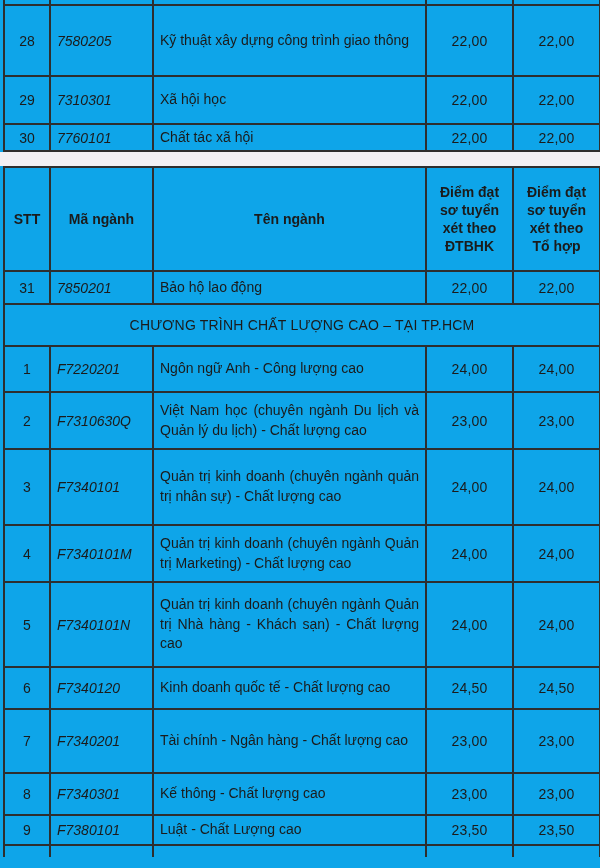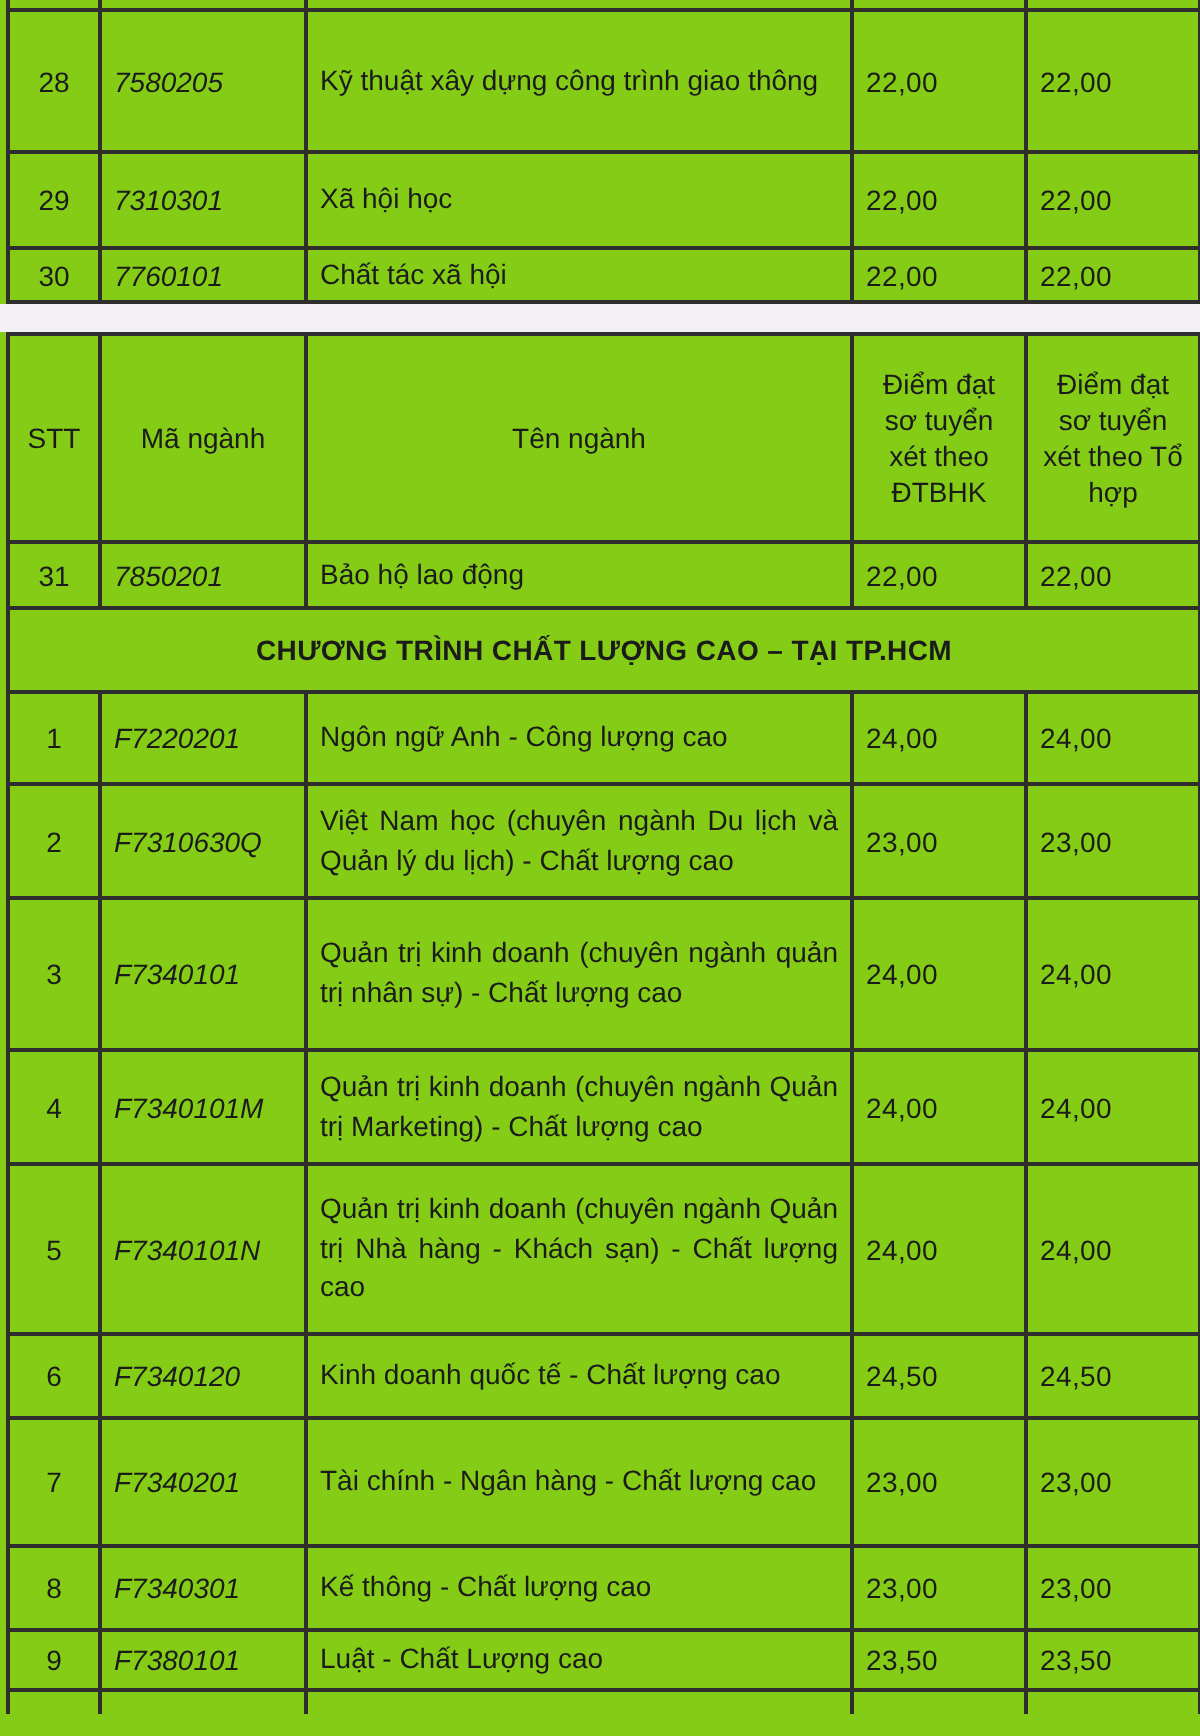"28" .page { background: #84cc16 -> #0ea5e9 }
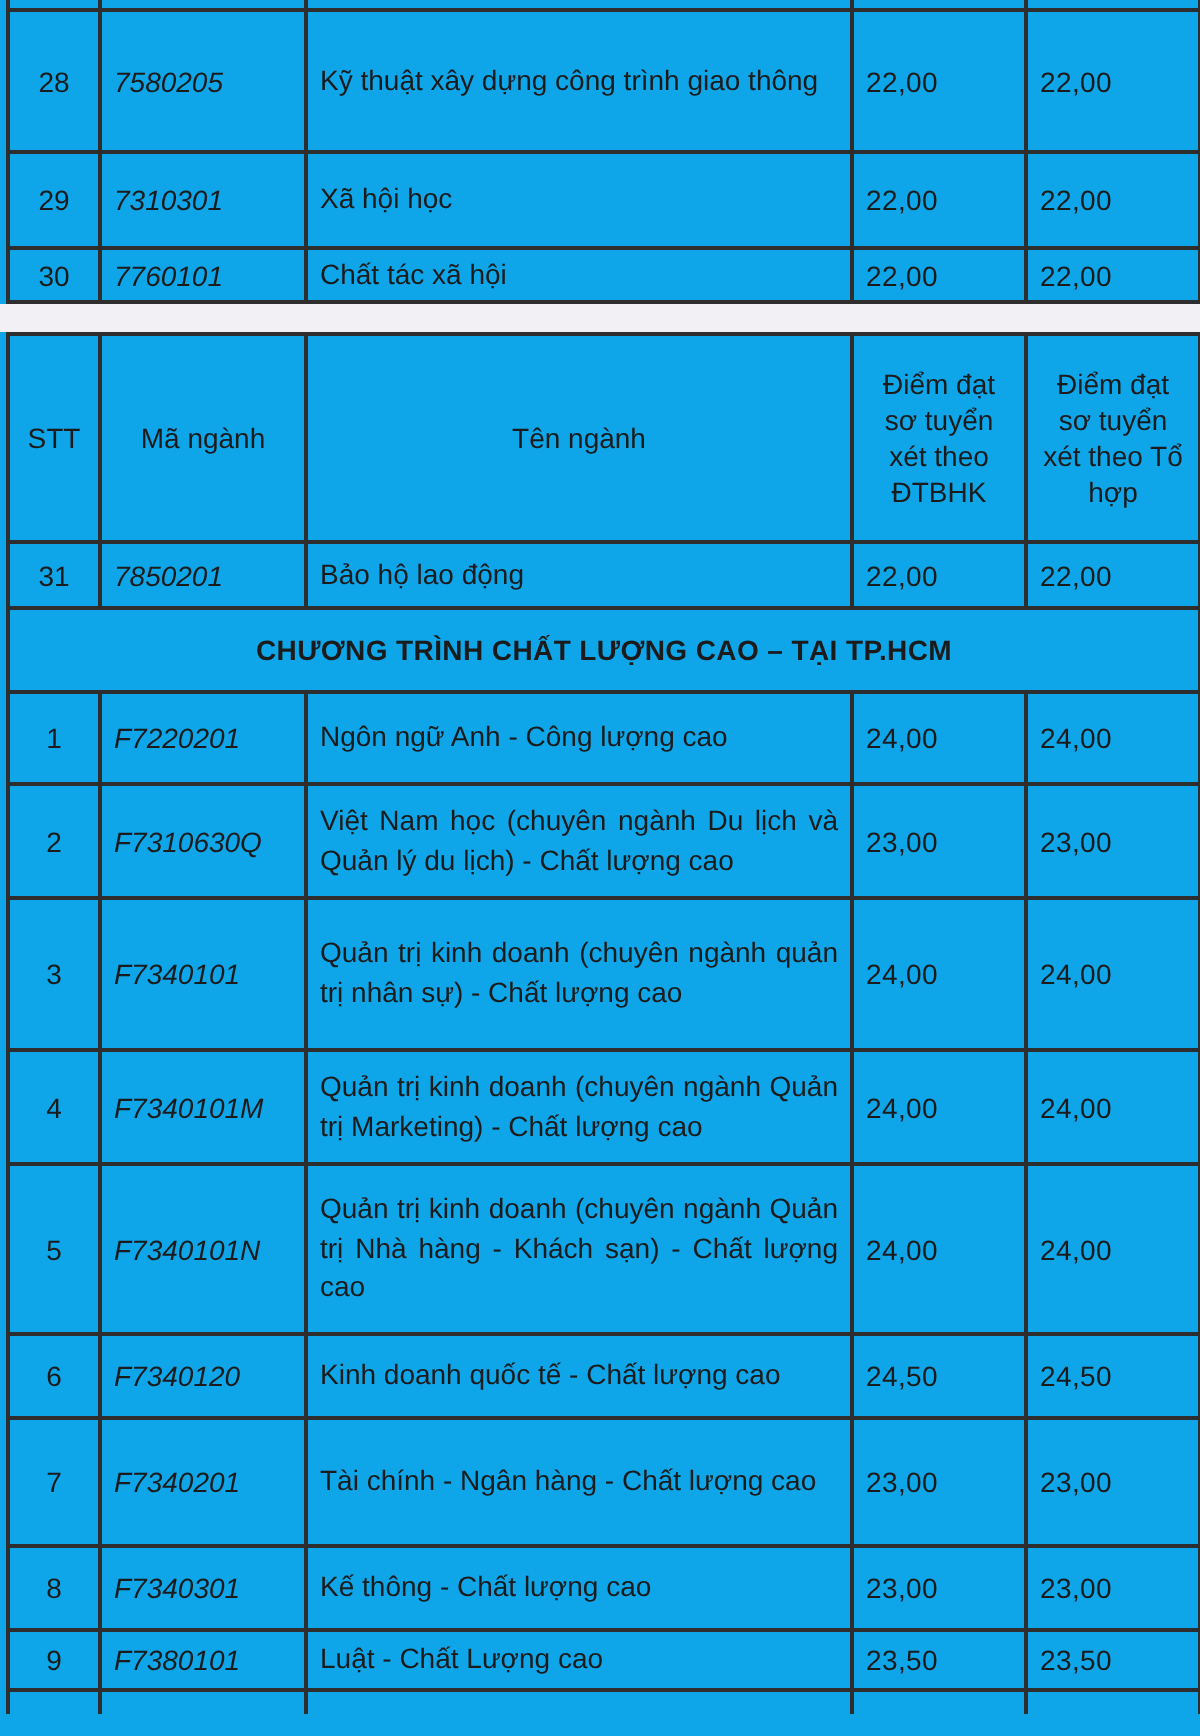"22,00" td.score-cell { text-align: left -> center }
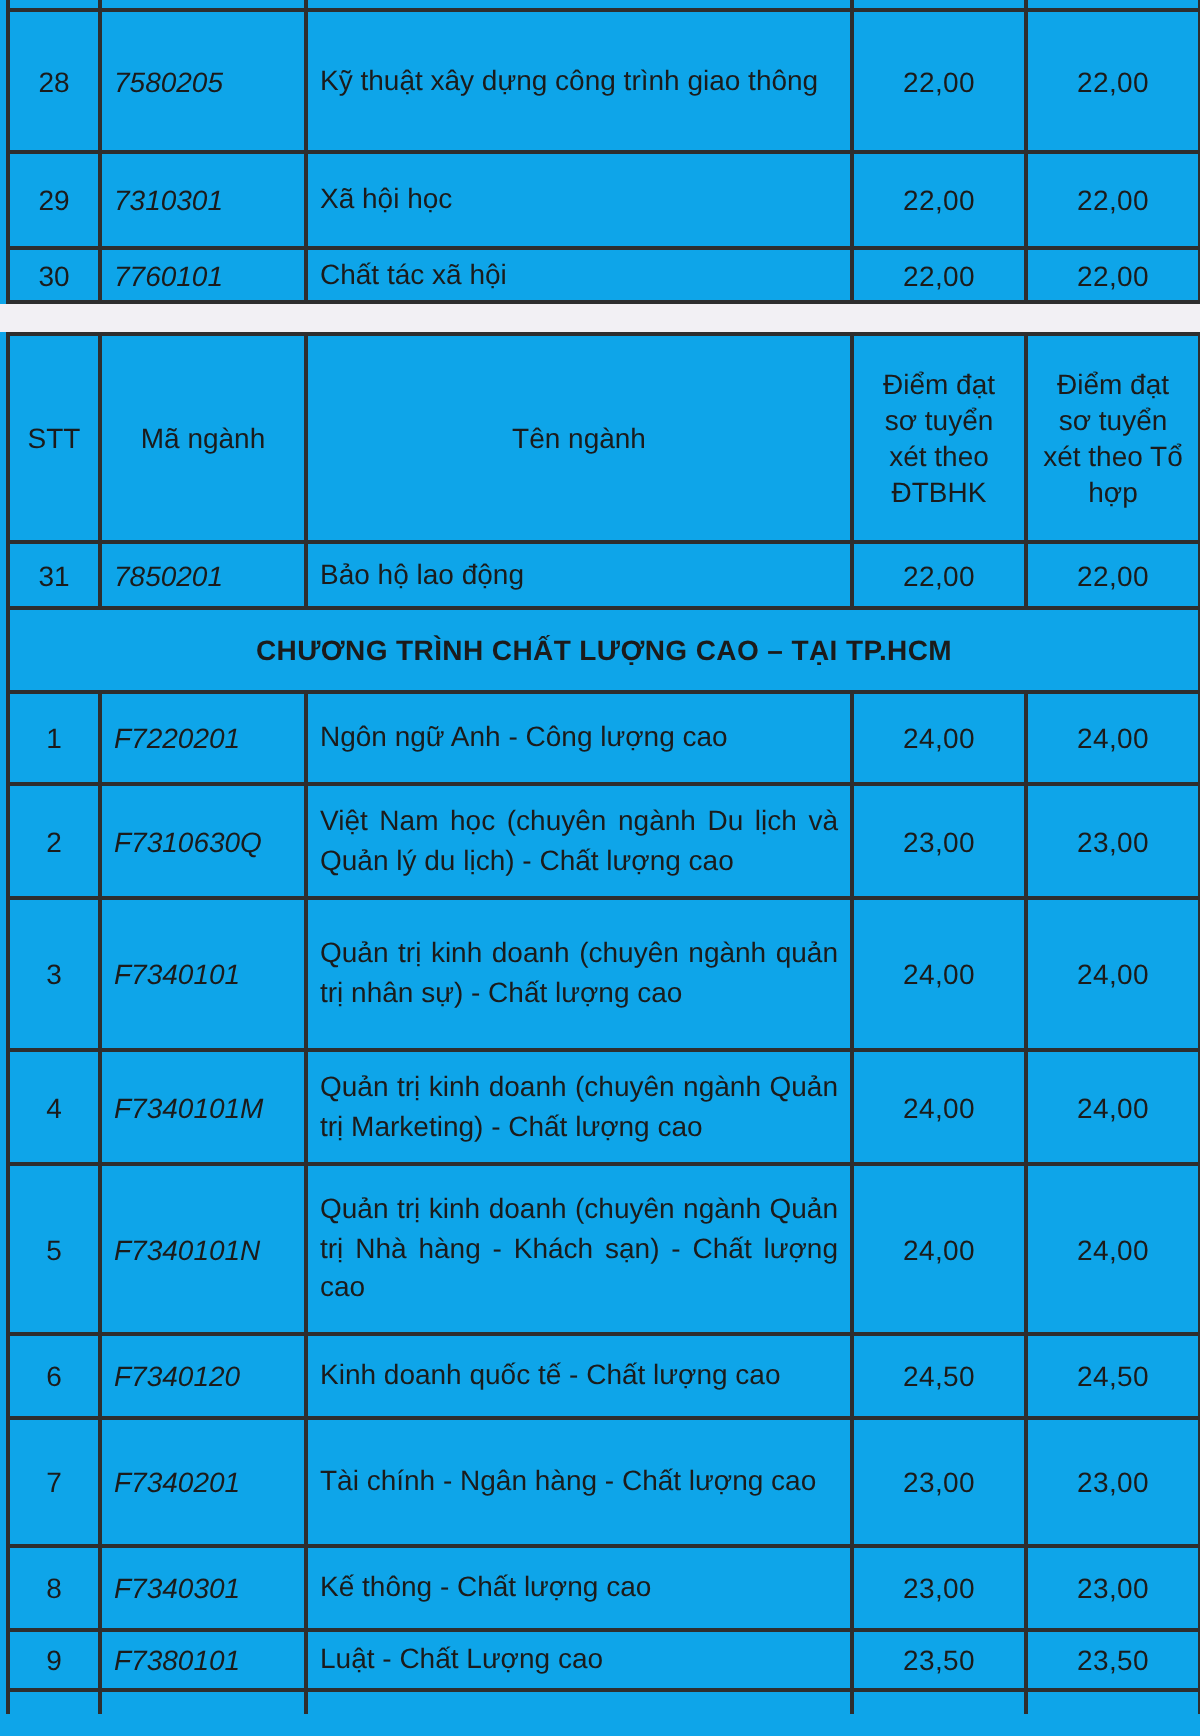"Điểm đạt sơ tuyển xét" th.head-cell { font-weight: normal -> bold }
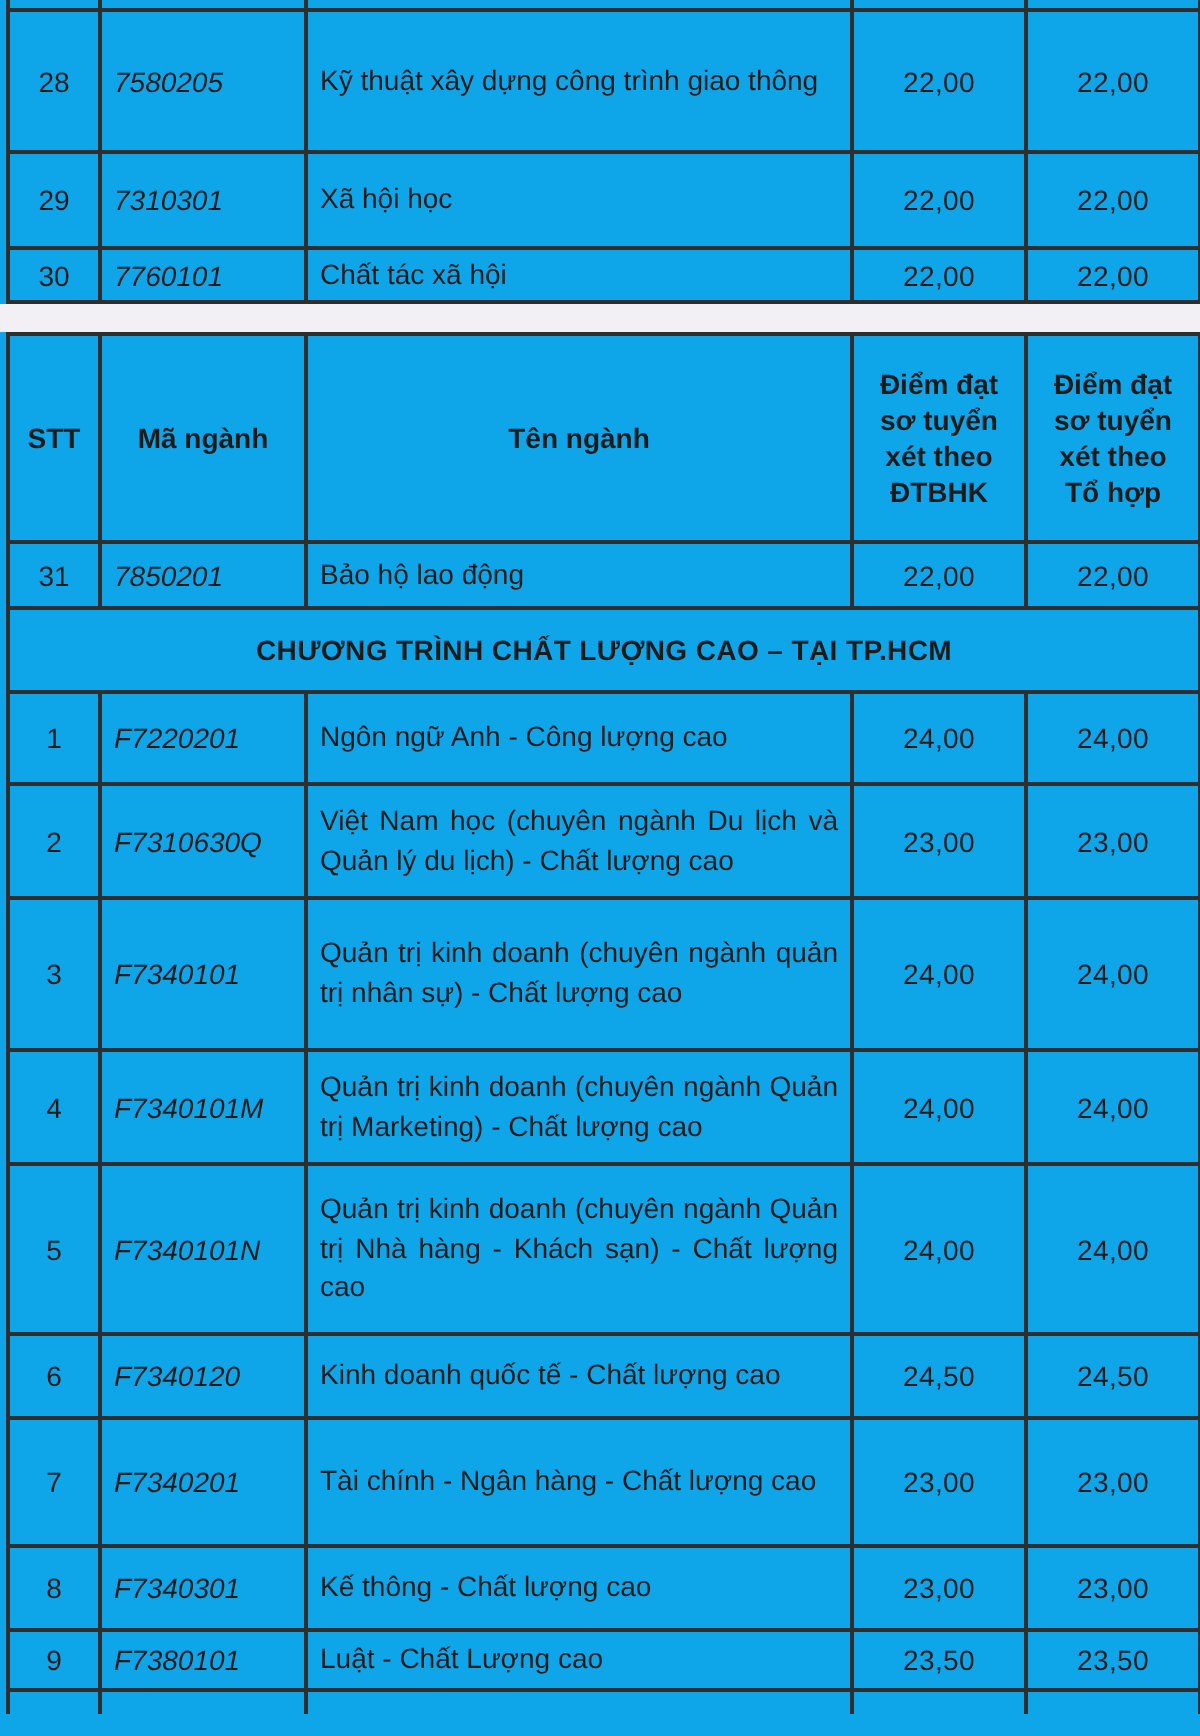"CHƯƠNG TRÌNH CHẤT LƯỢNG CAO" td.section-cell { font-weight: bold -> normal }
